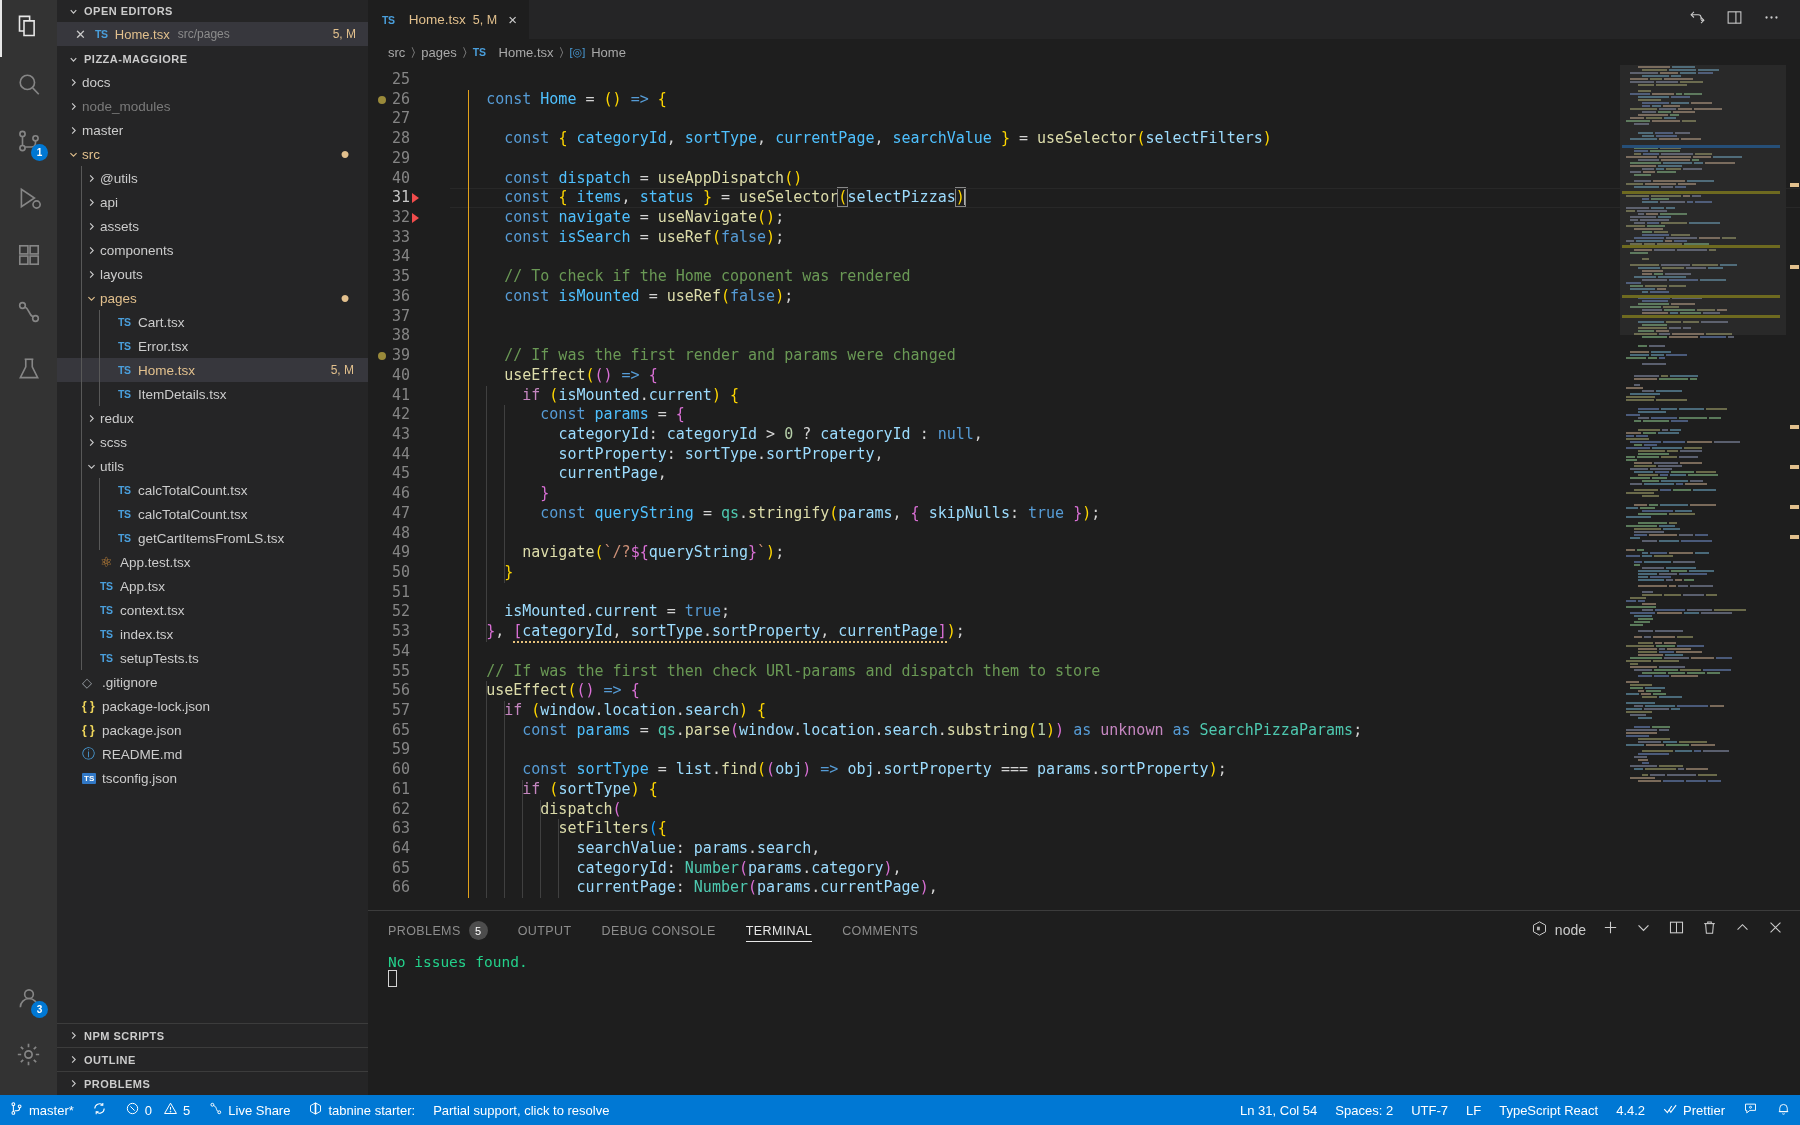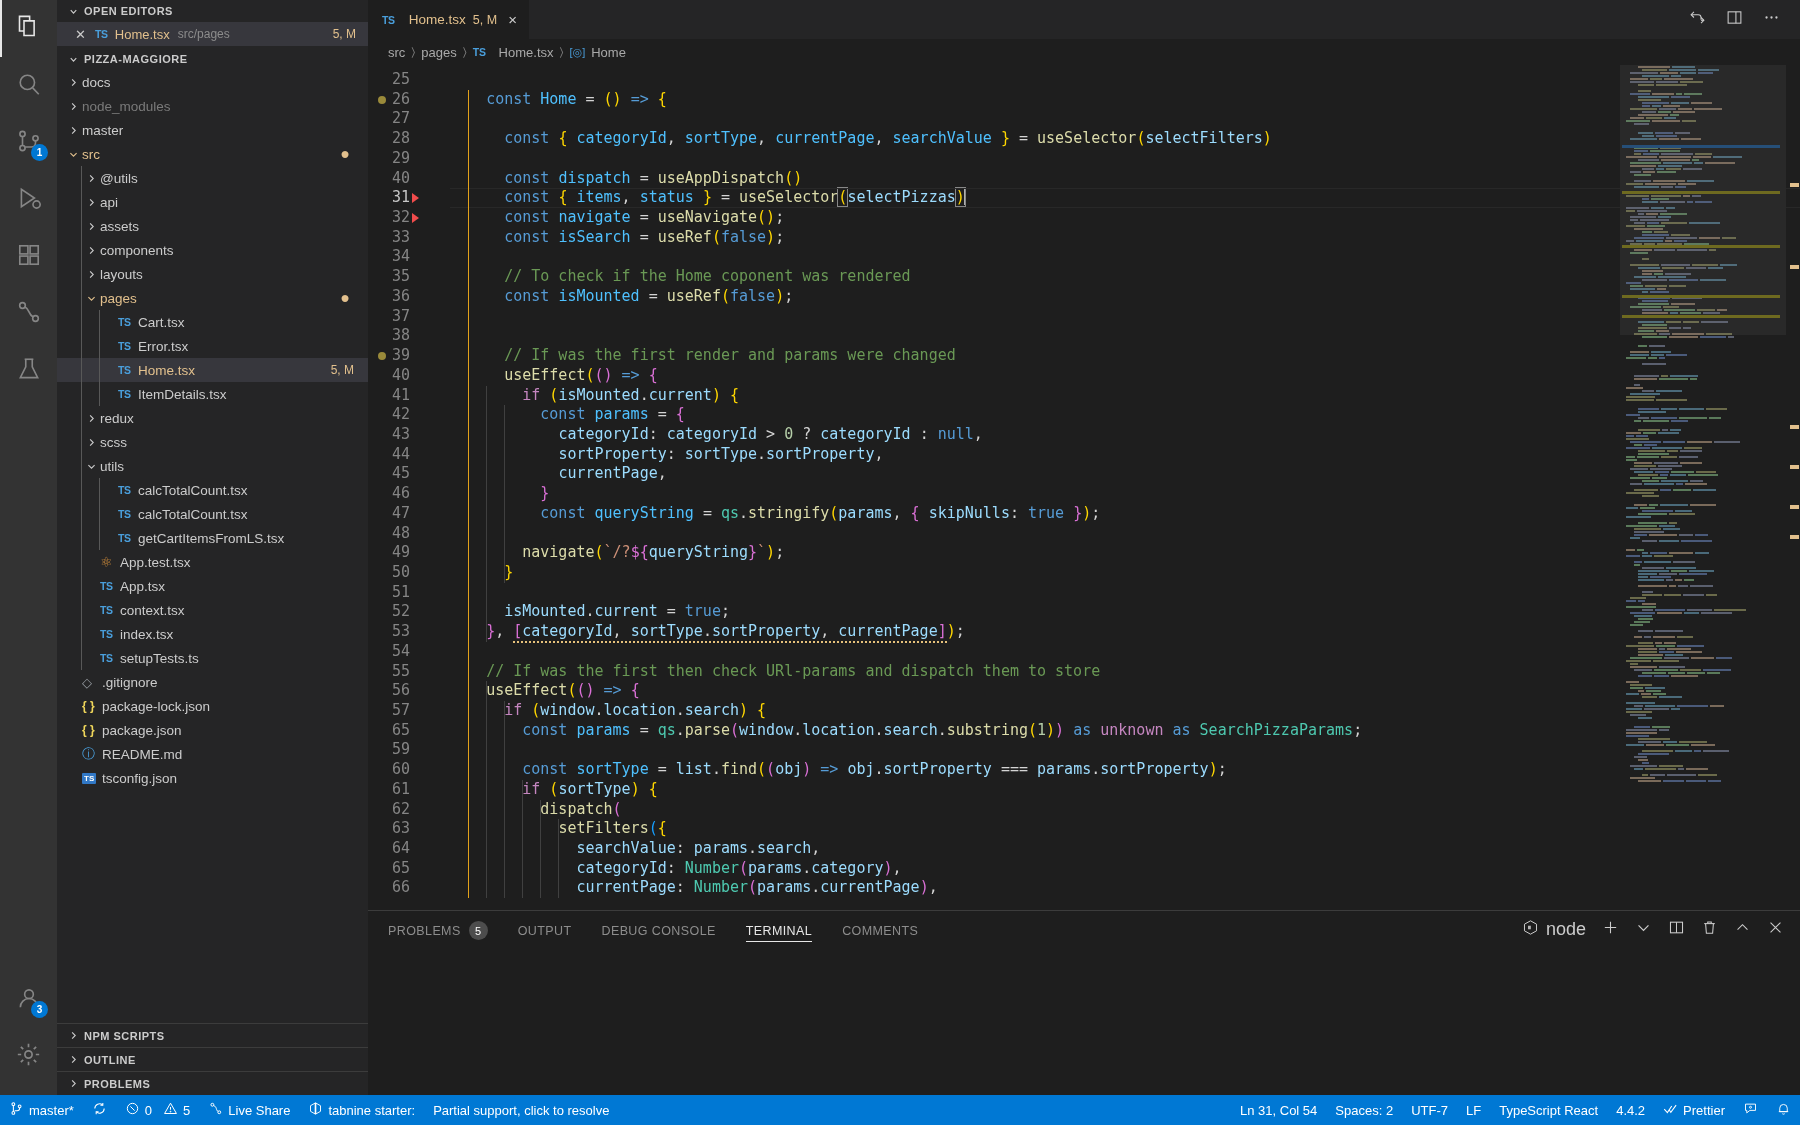"node" .pa-node { font-size: 18px -> 14px }
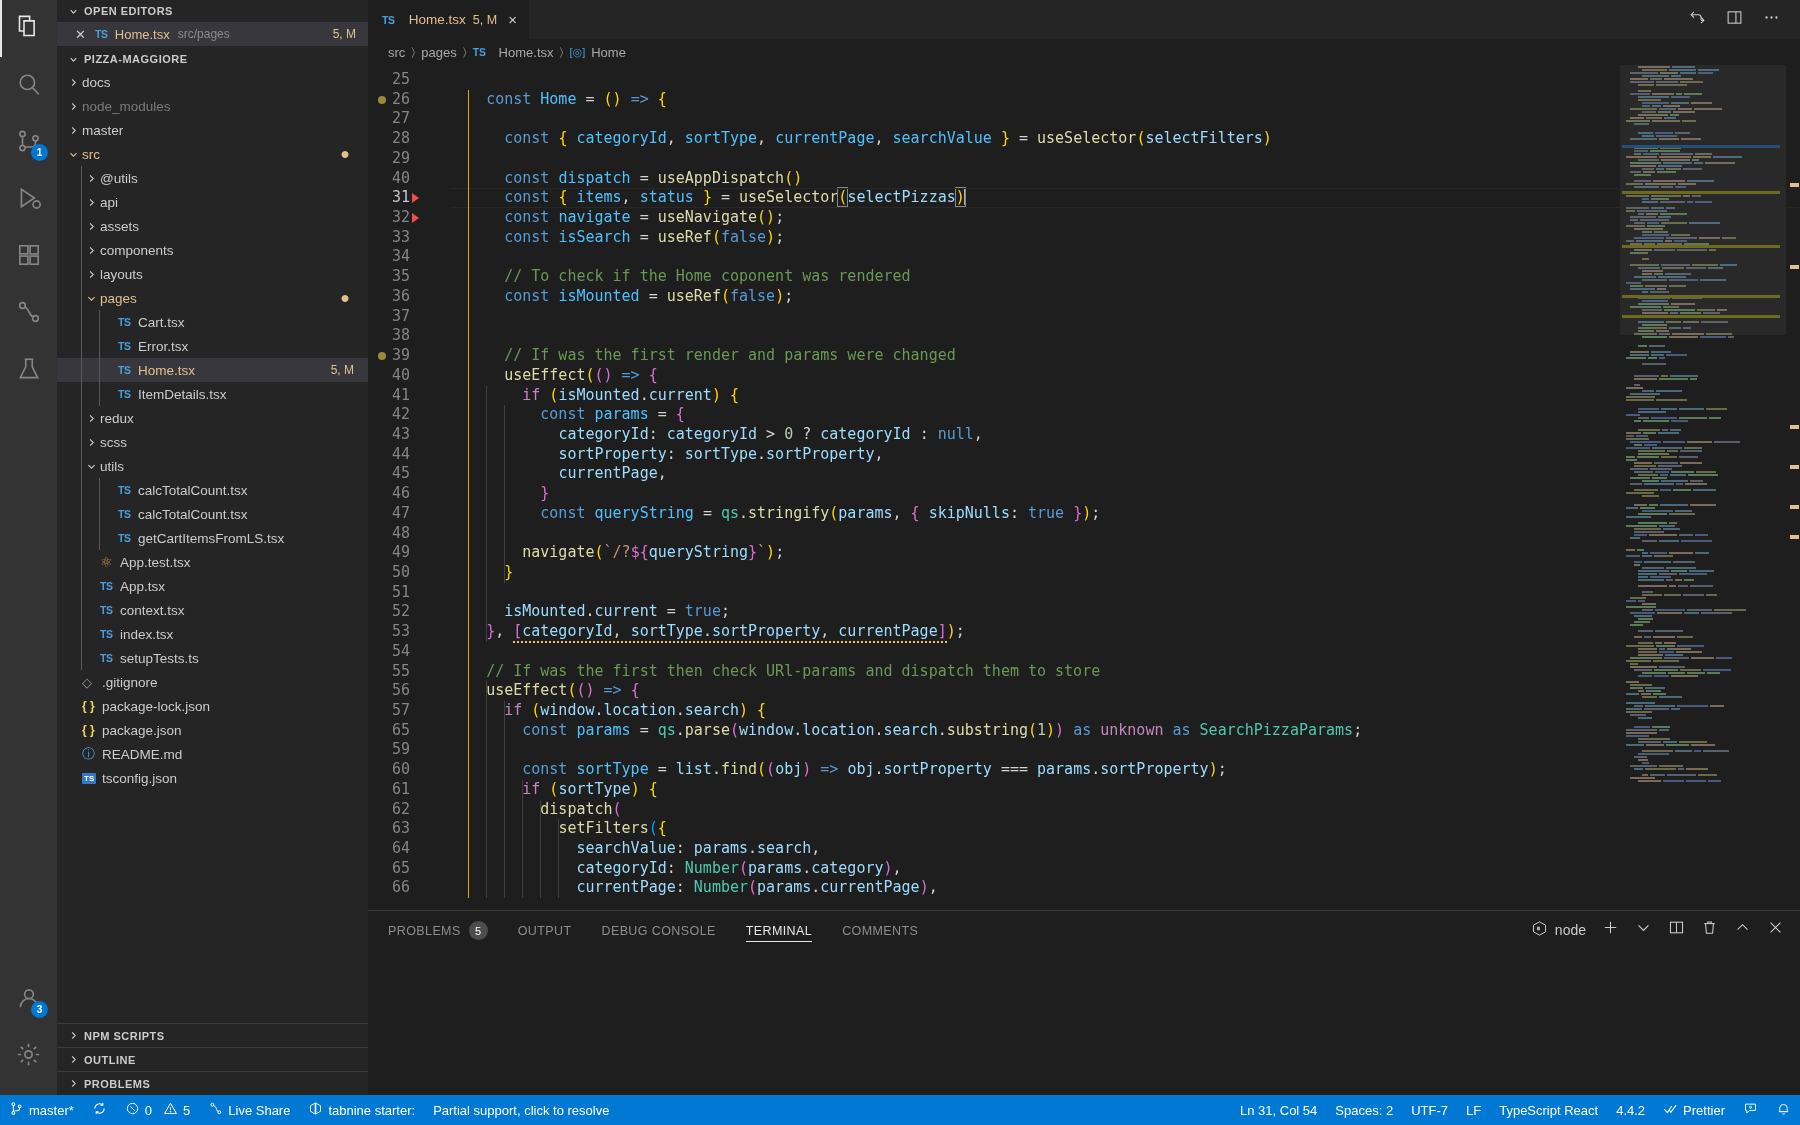"No issues found." div.terminal-body { html: none -> <div> <div>No issues found.</div> <div><span></span></div> </div> }
